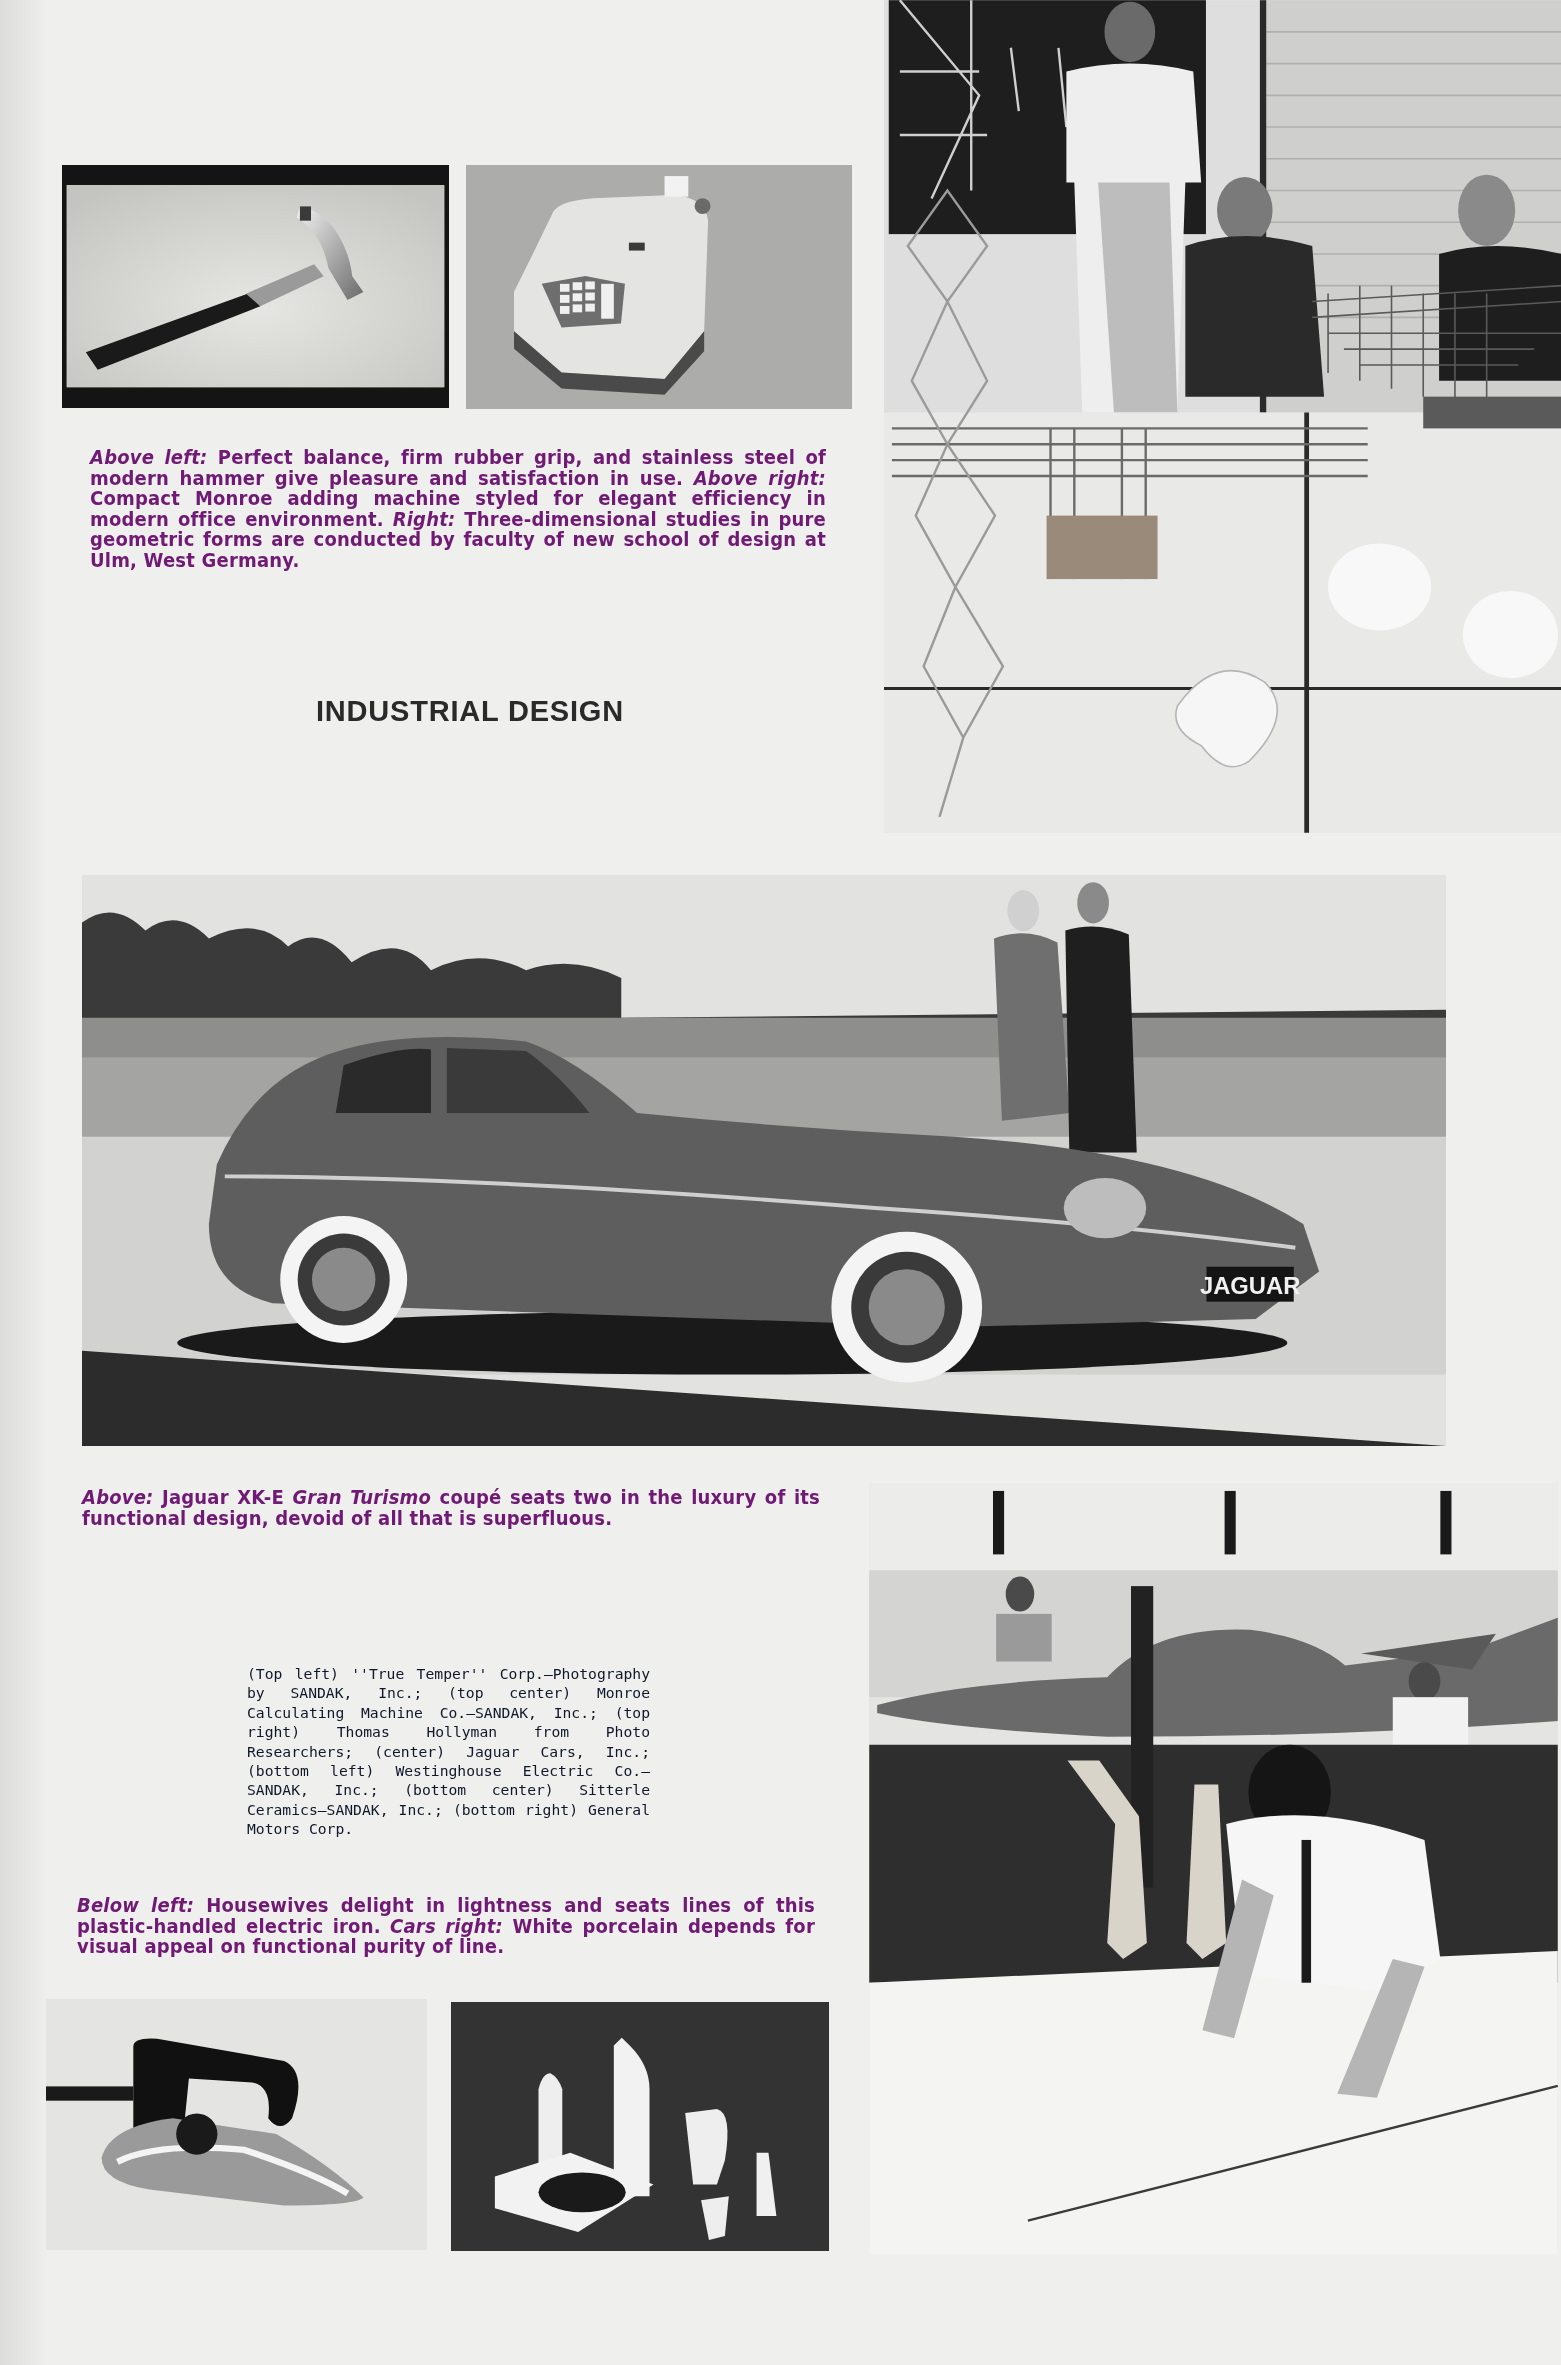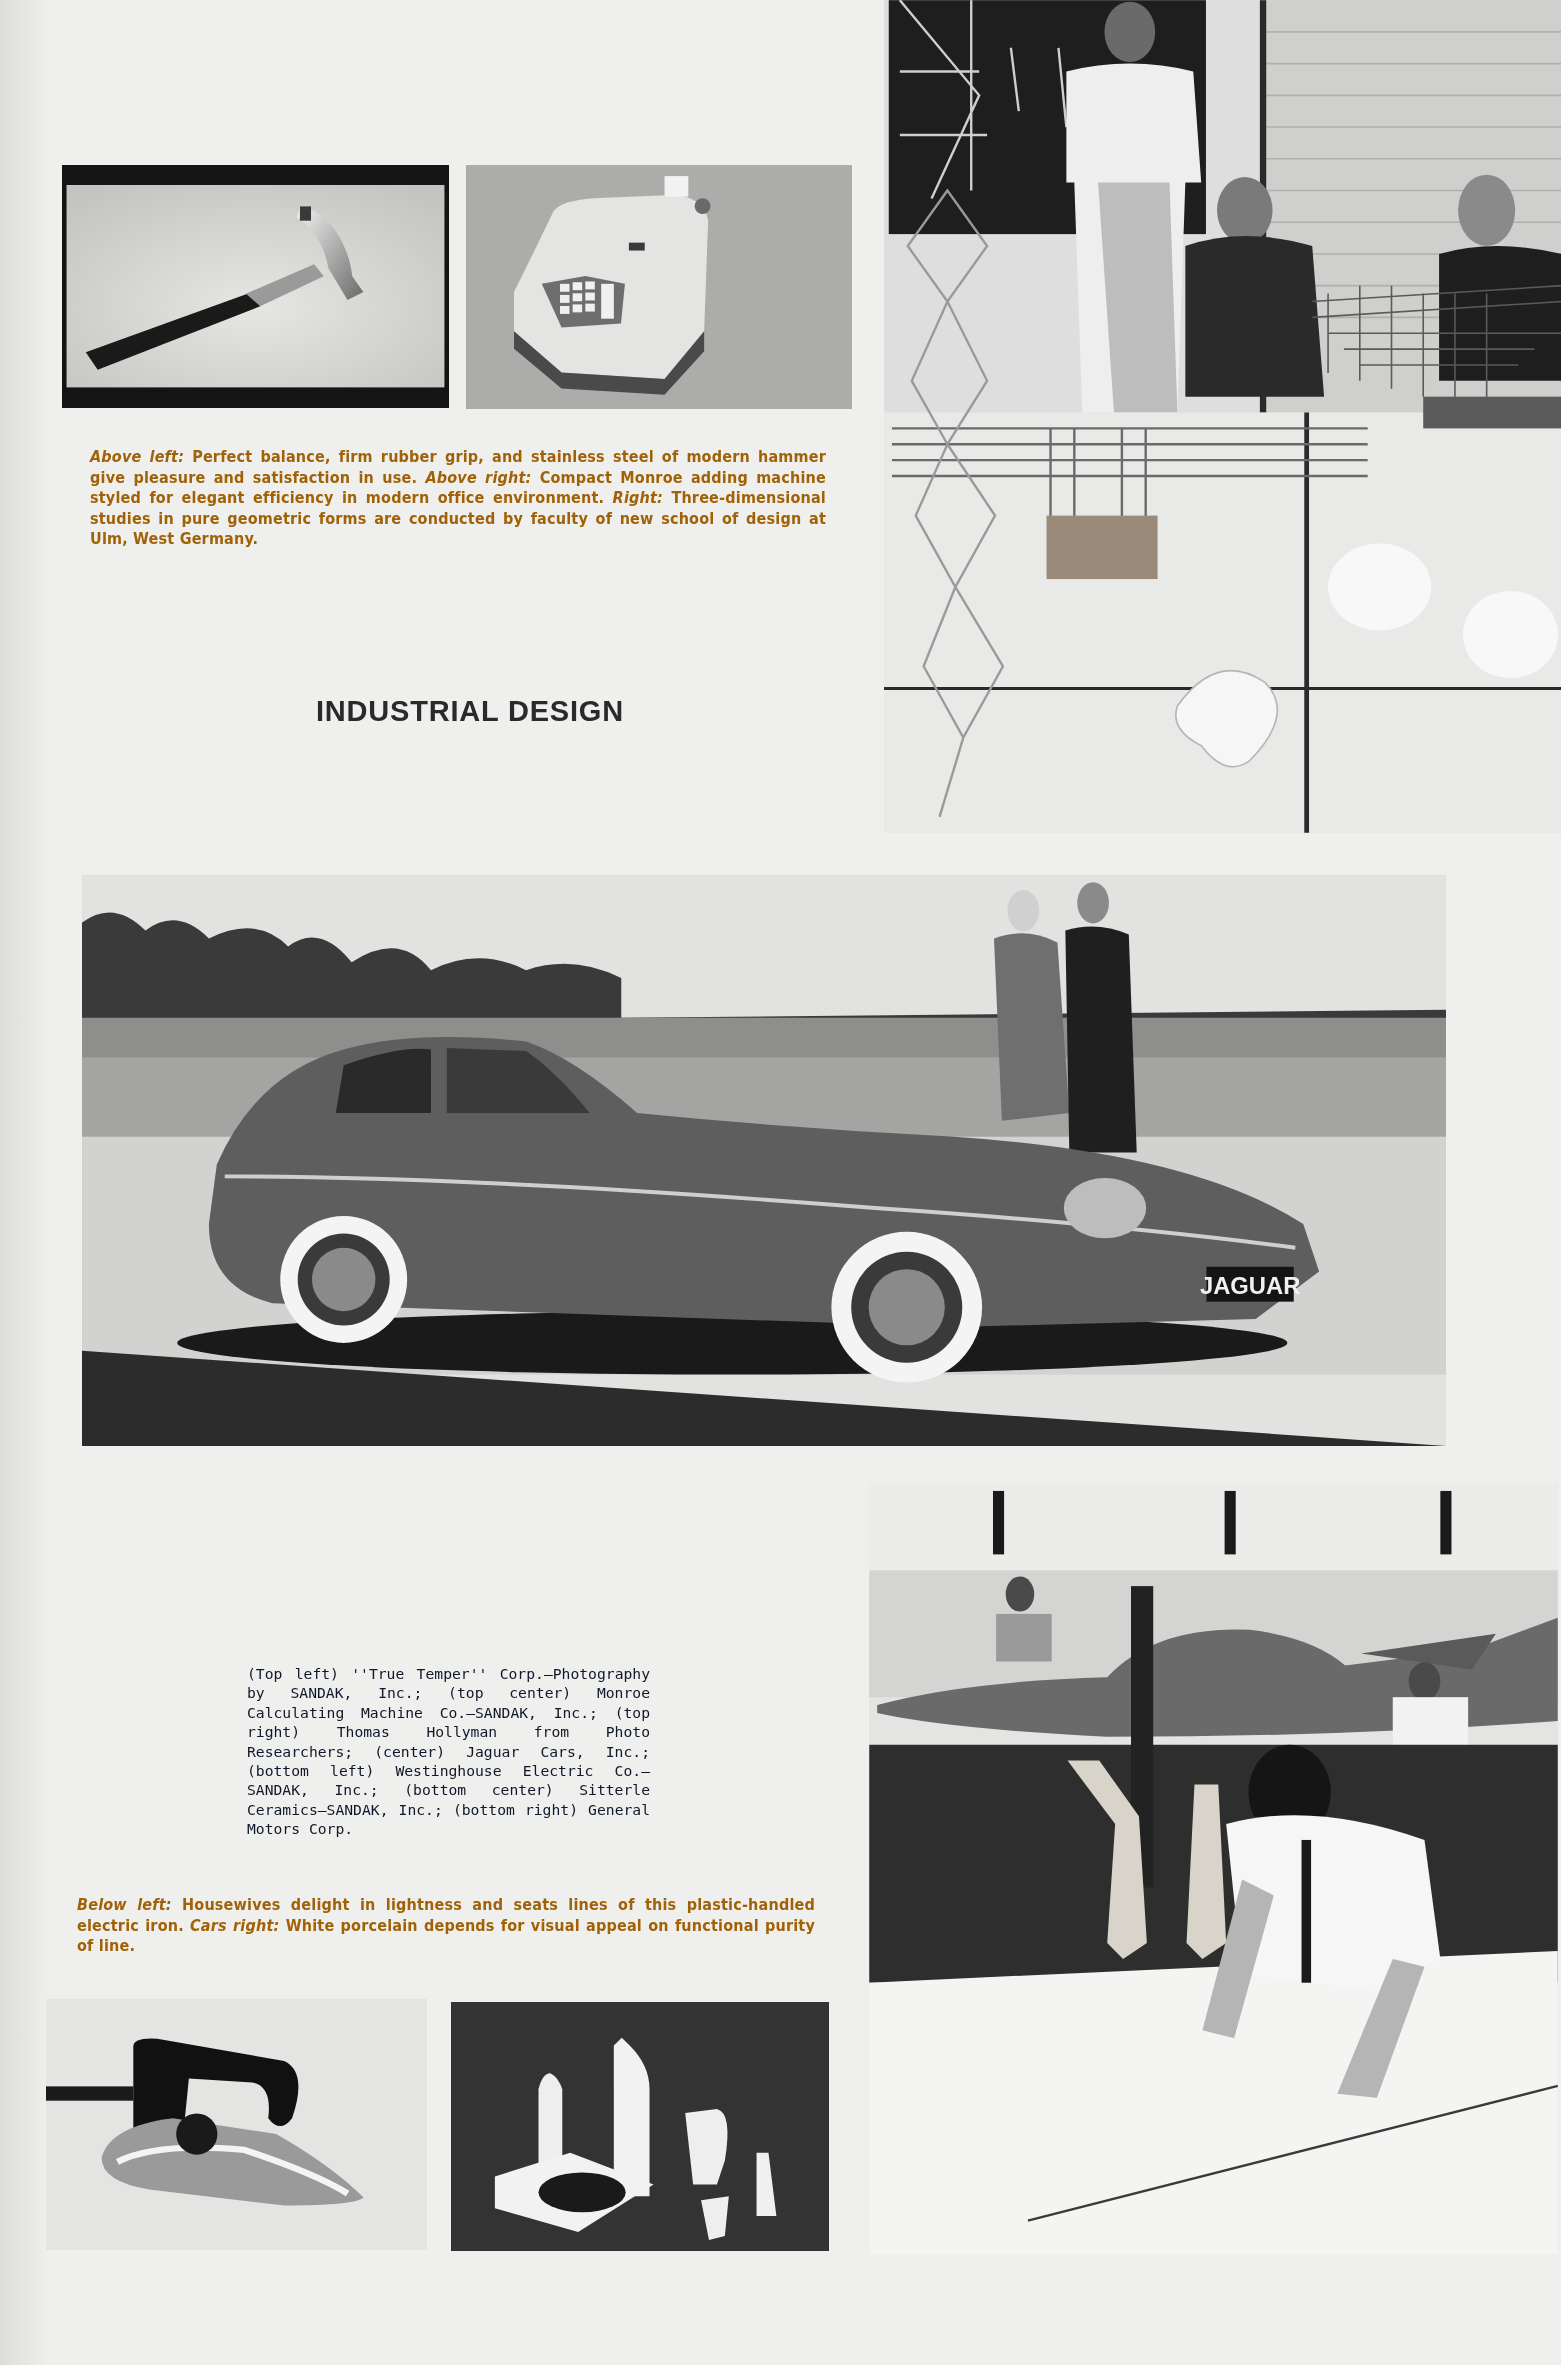"Above left: Perfect balance, firm" .caption { color: #a16207 -> #701a75; font-size: 16px -> 20px }
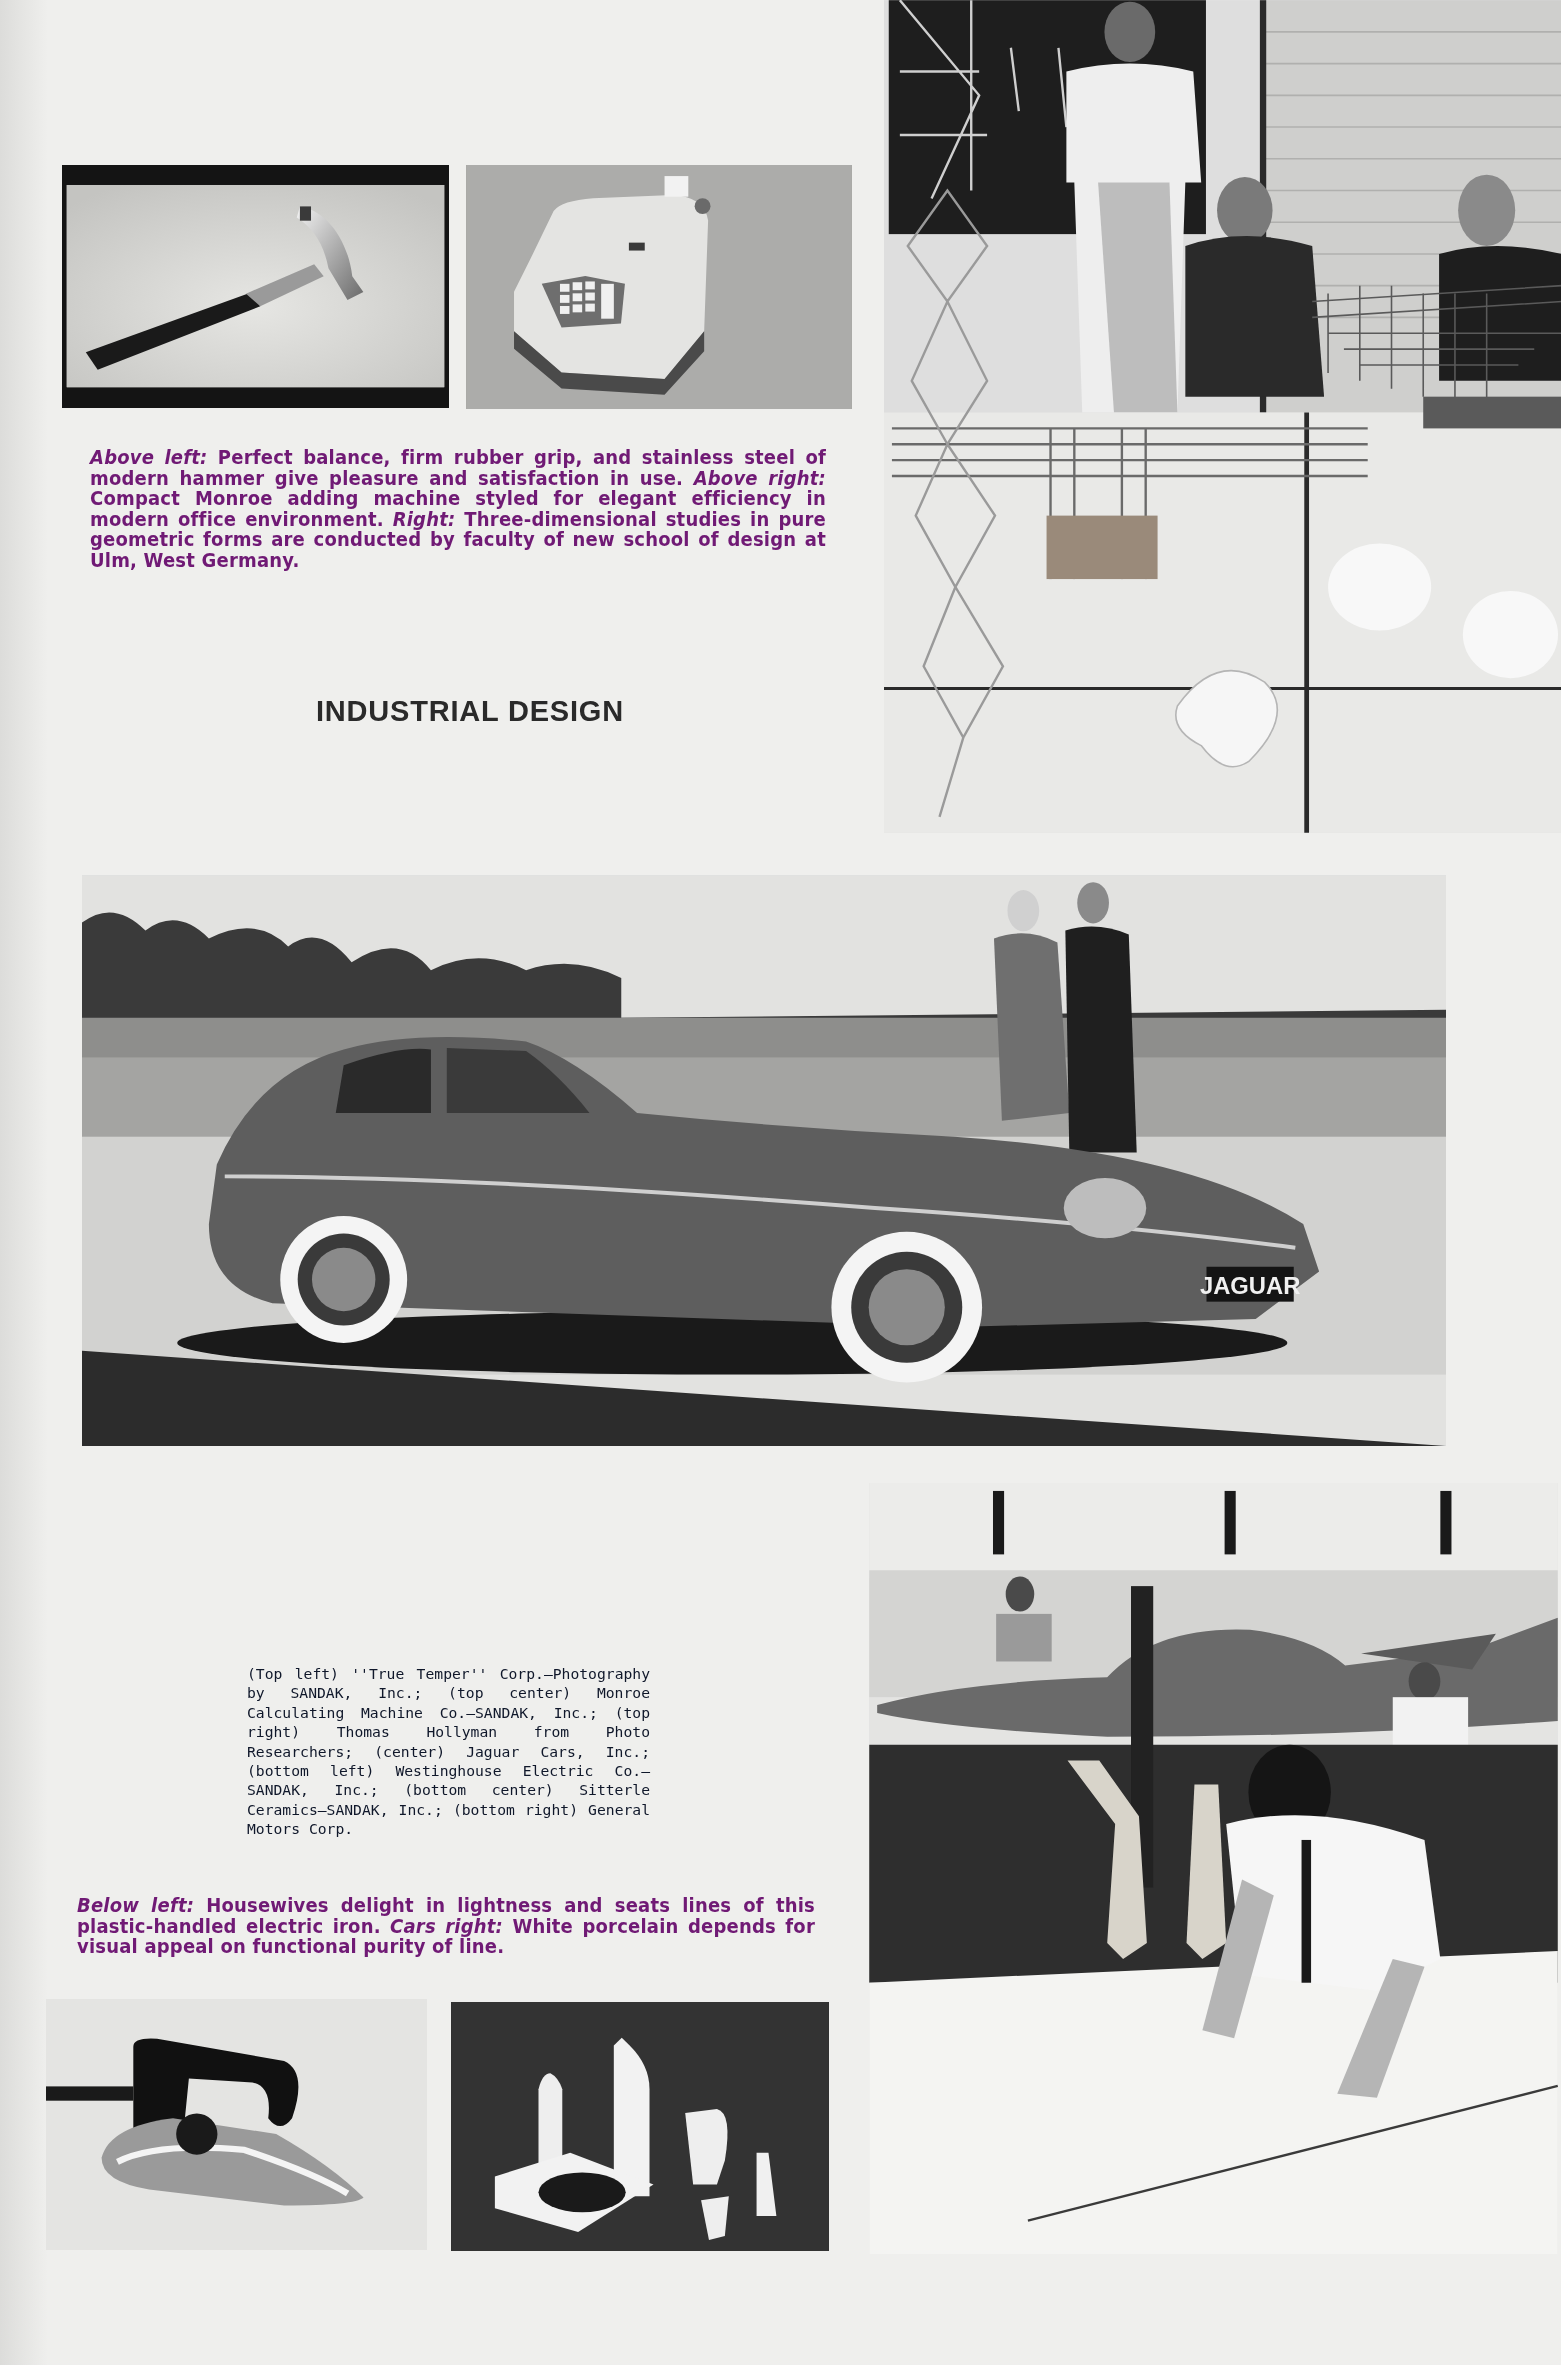"Above: Jaguar XK-E Gran Turismo" p { html: none -> <p> <i>Above:</i><span> Jaguar XK-E </span><i>Gran Turismo</i><span> coupé seats two in the luxury of its functional design, devoid of all that is superfluous.</span> </p> }
